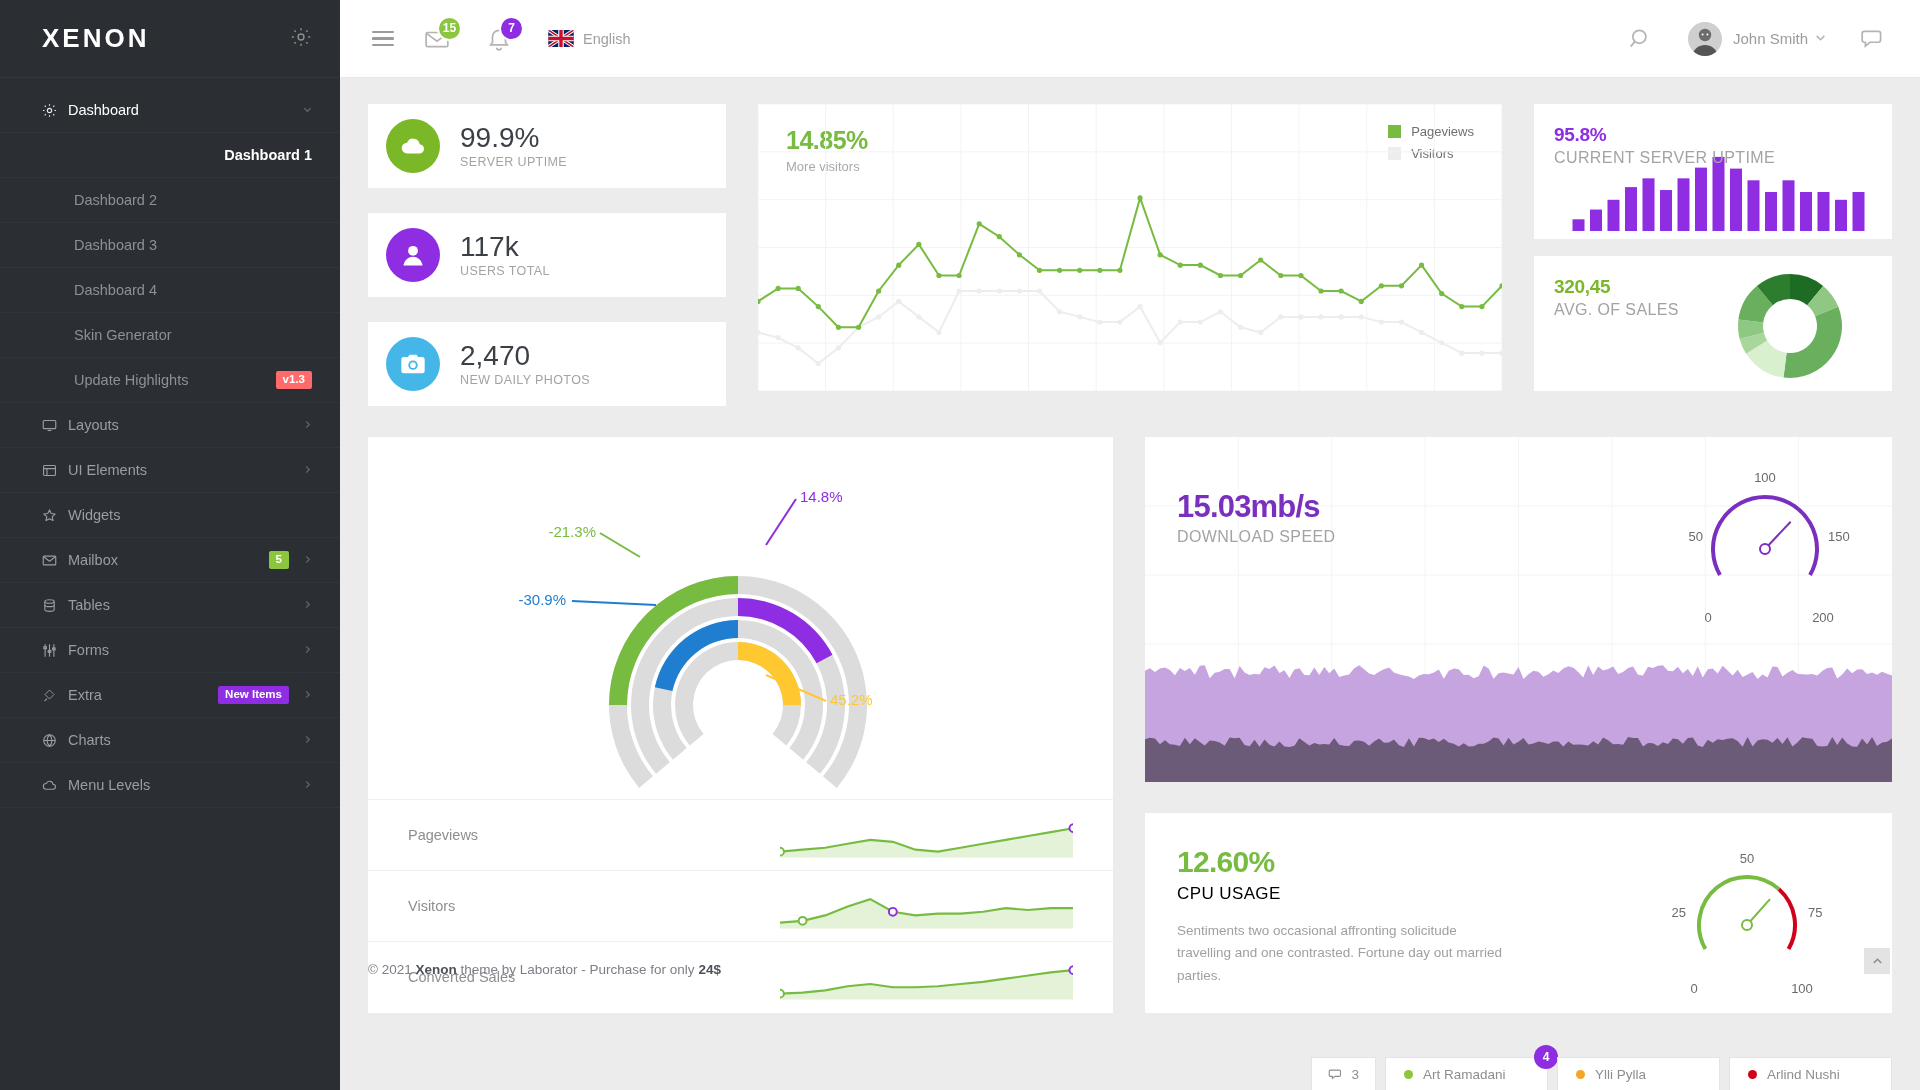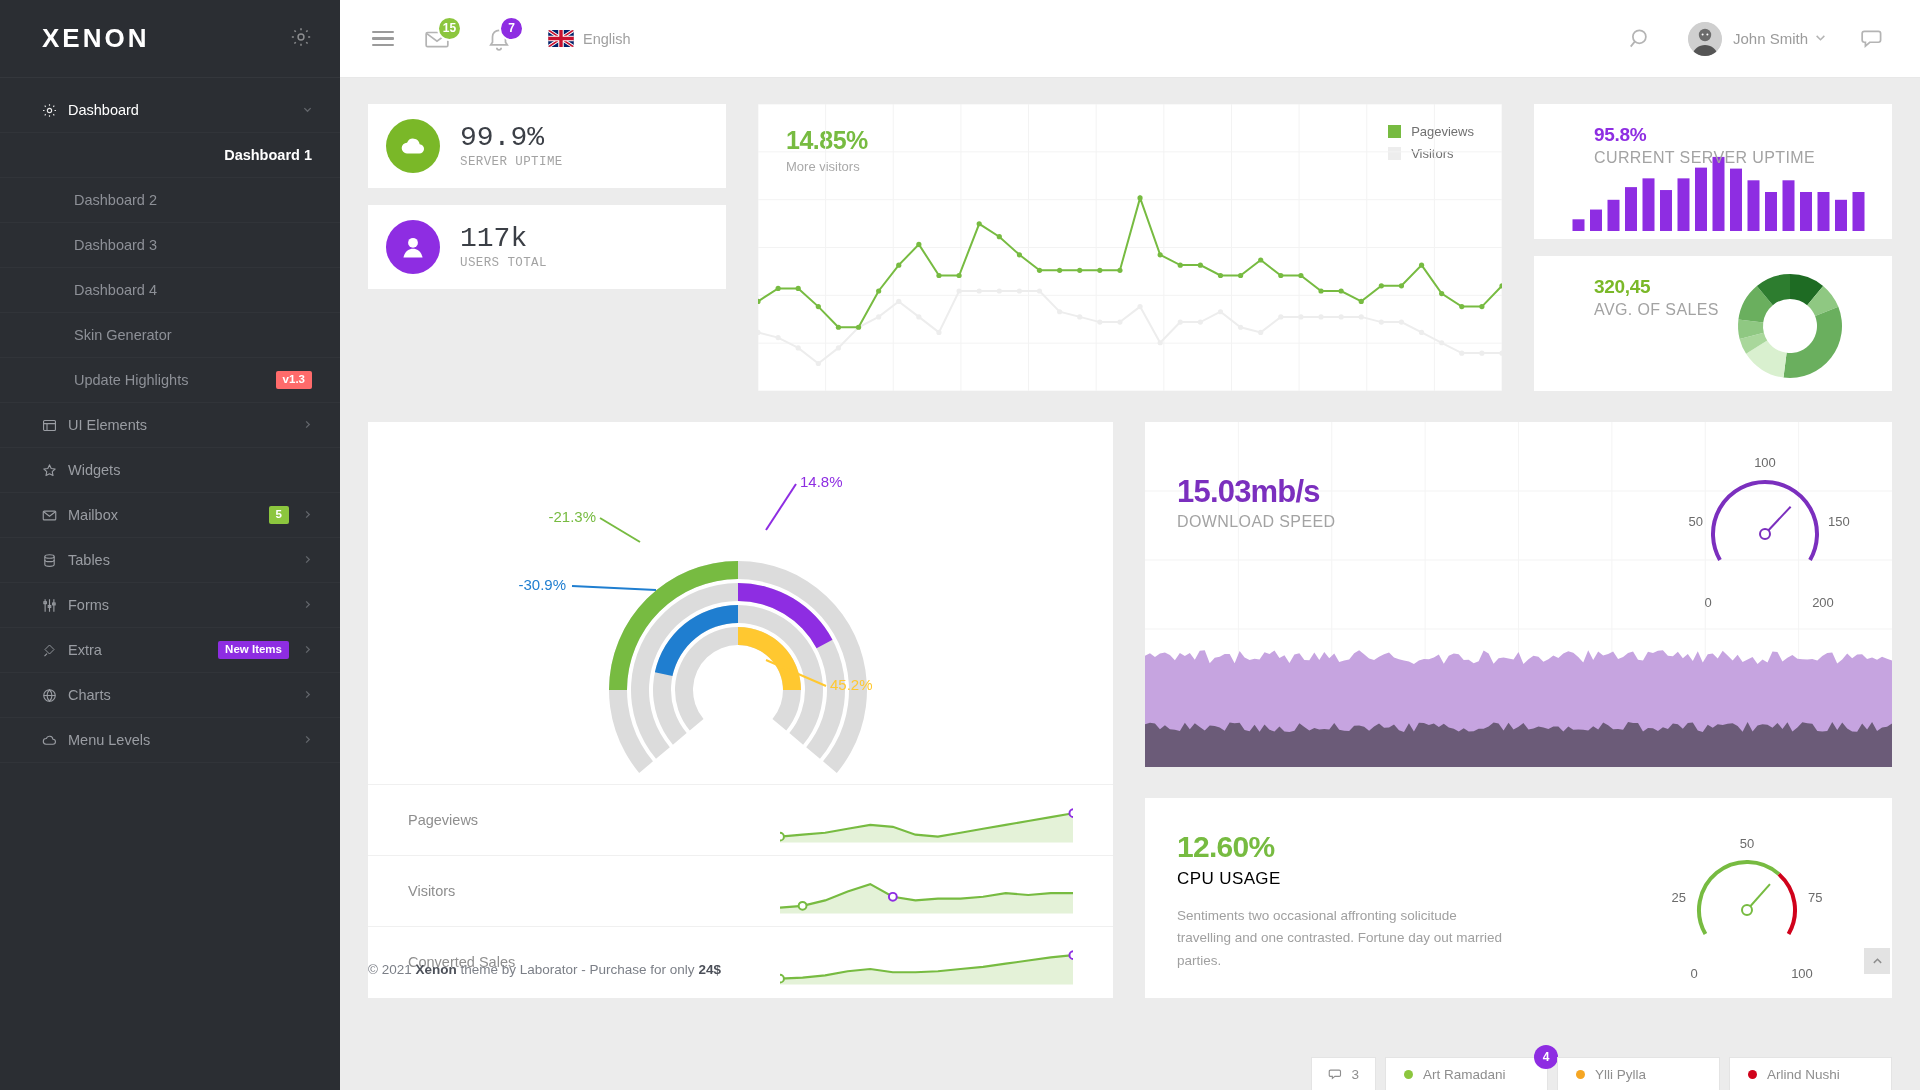"99.9%" .col-tiles { font-family: Liberation Mono, monospace -> none; gap: 17px -> 25px }
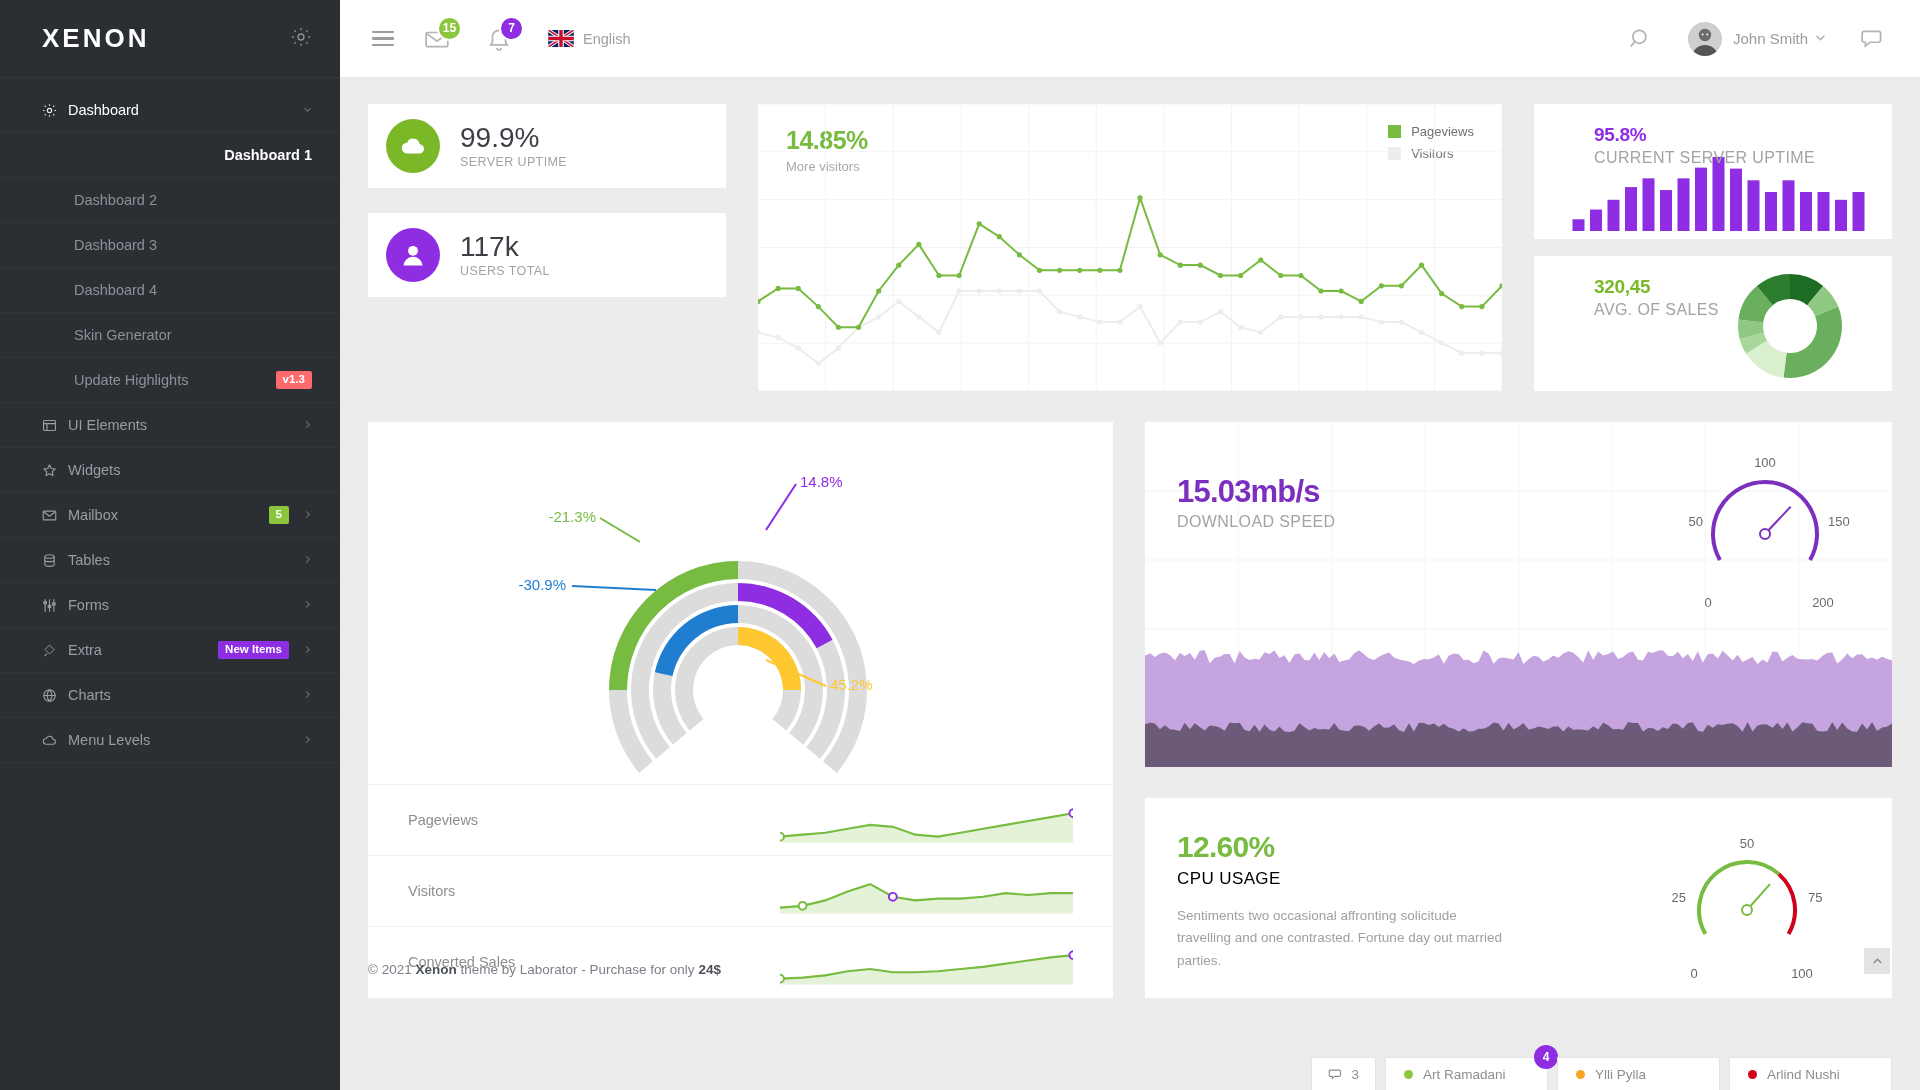"95.8%" .mini-card { padding-left: 40px -> none }
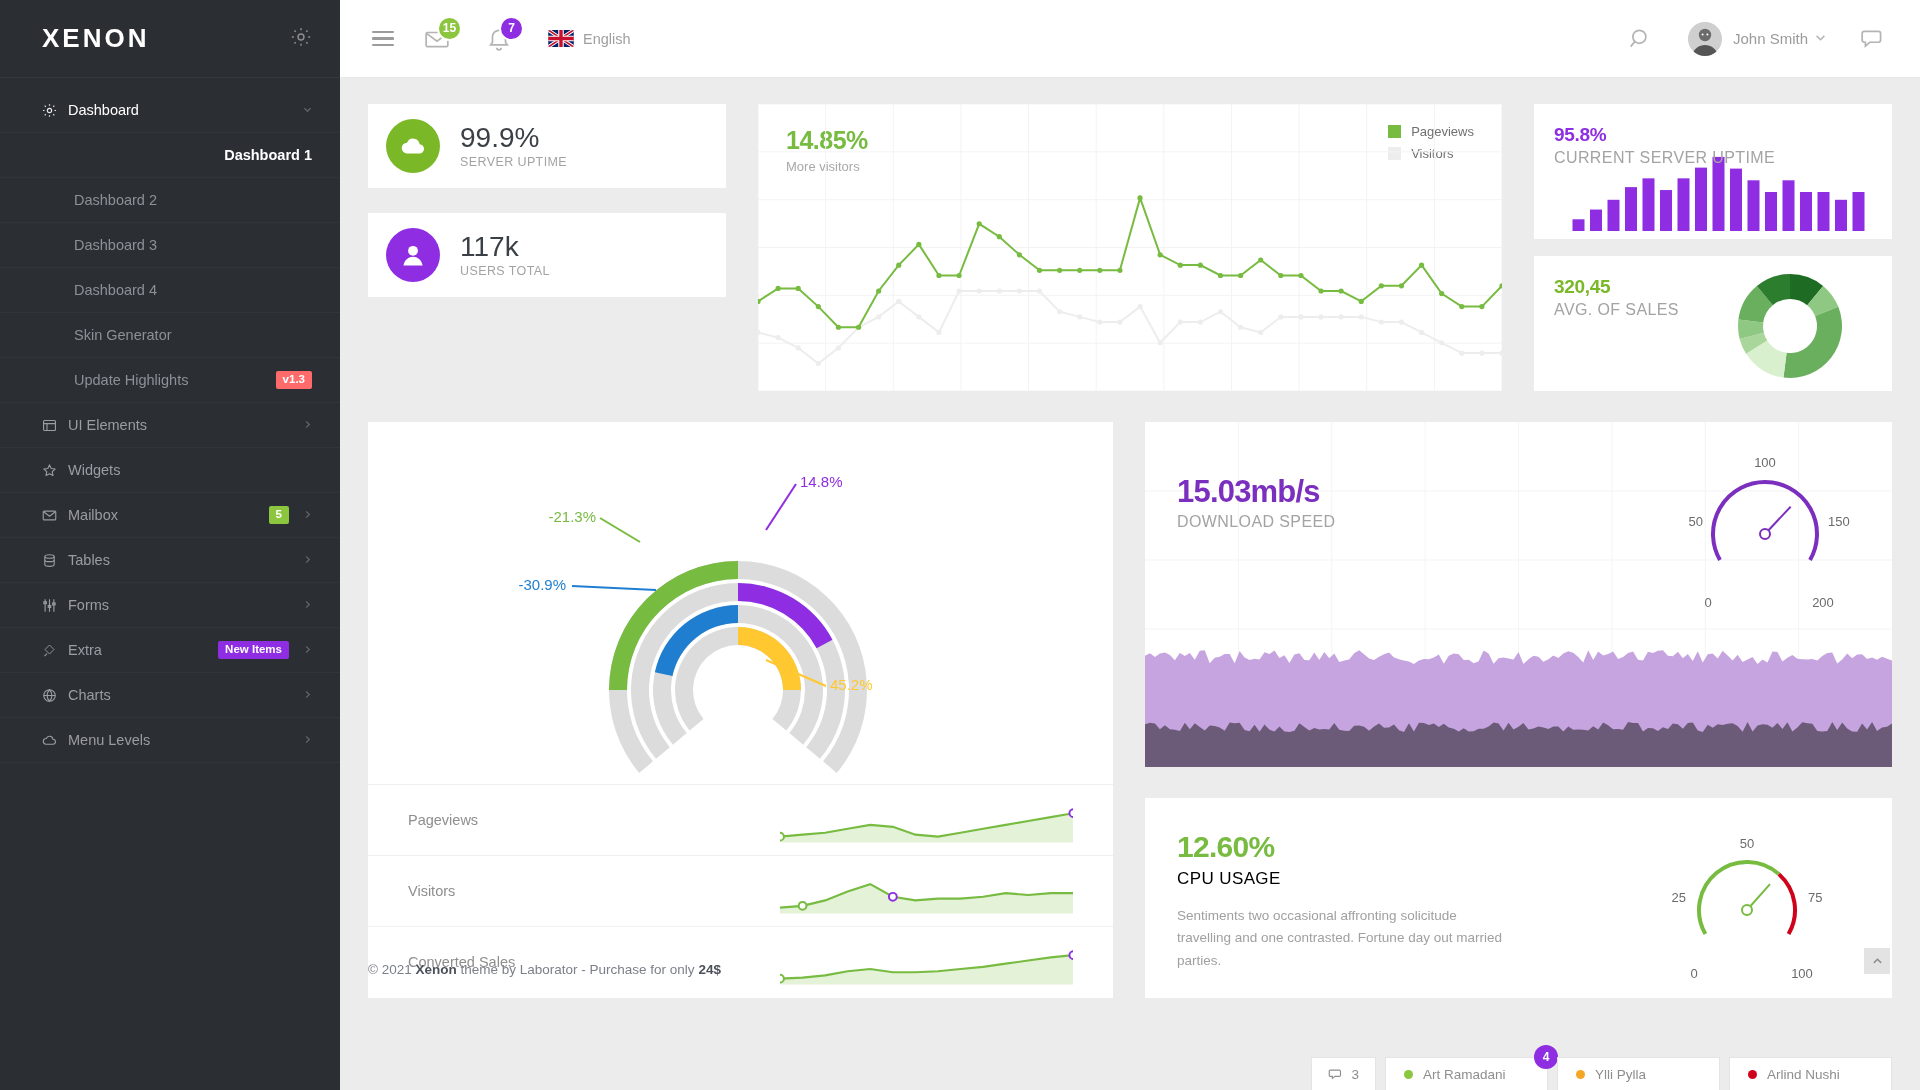"2,470" div.tile { html: none -> <div> <span> <svg> <path></path> <circle></circle> <circle></circle> </svg> </span> <div> <div>2,470</div> <div>NEW DAILY PHOTOS</div> </div> </div> }
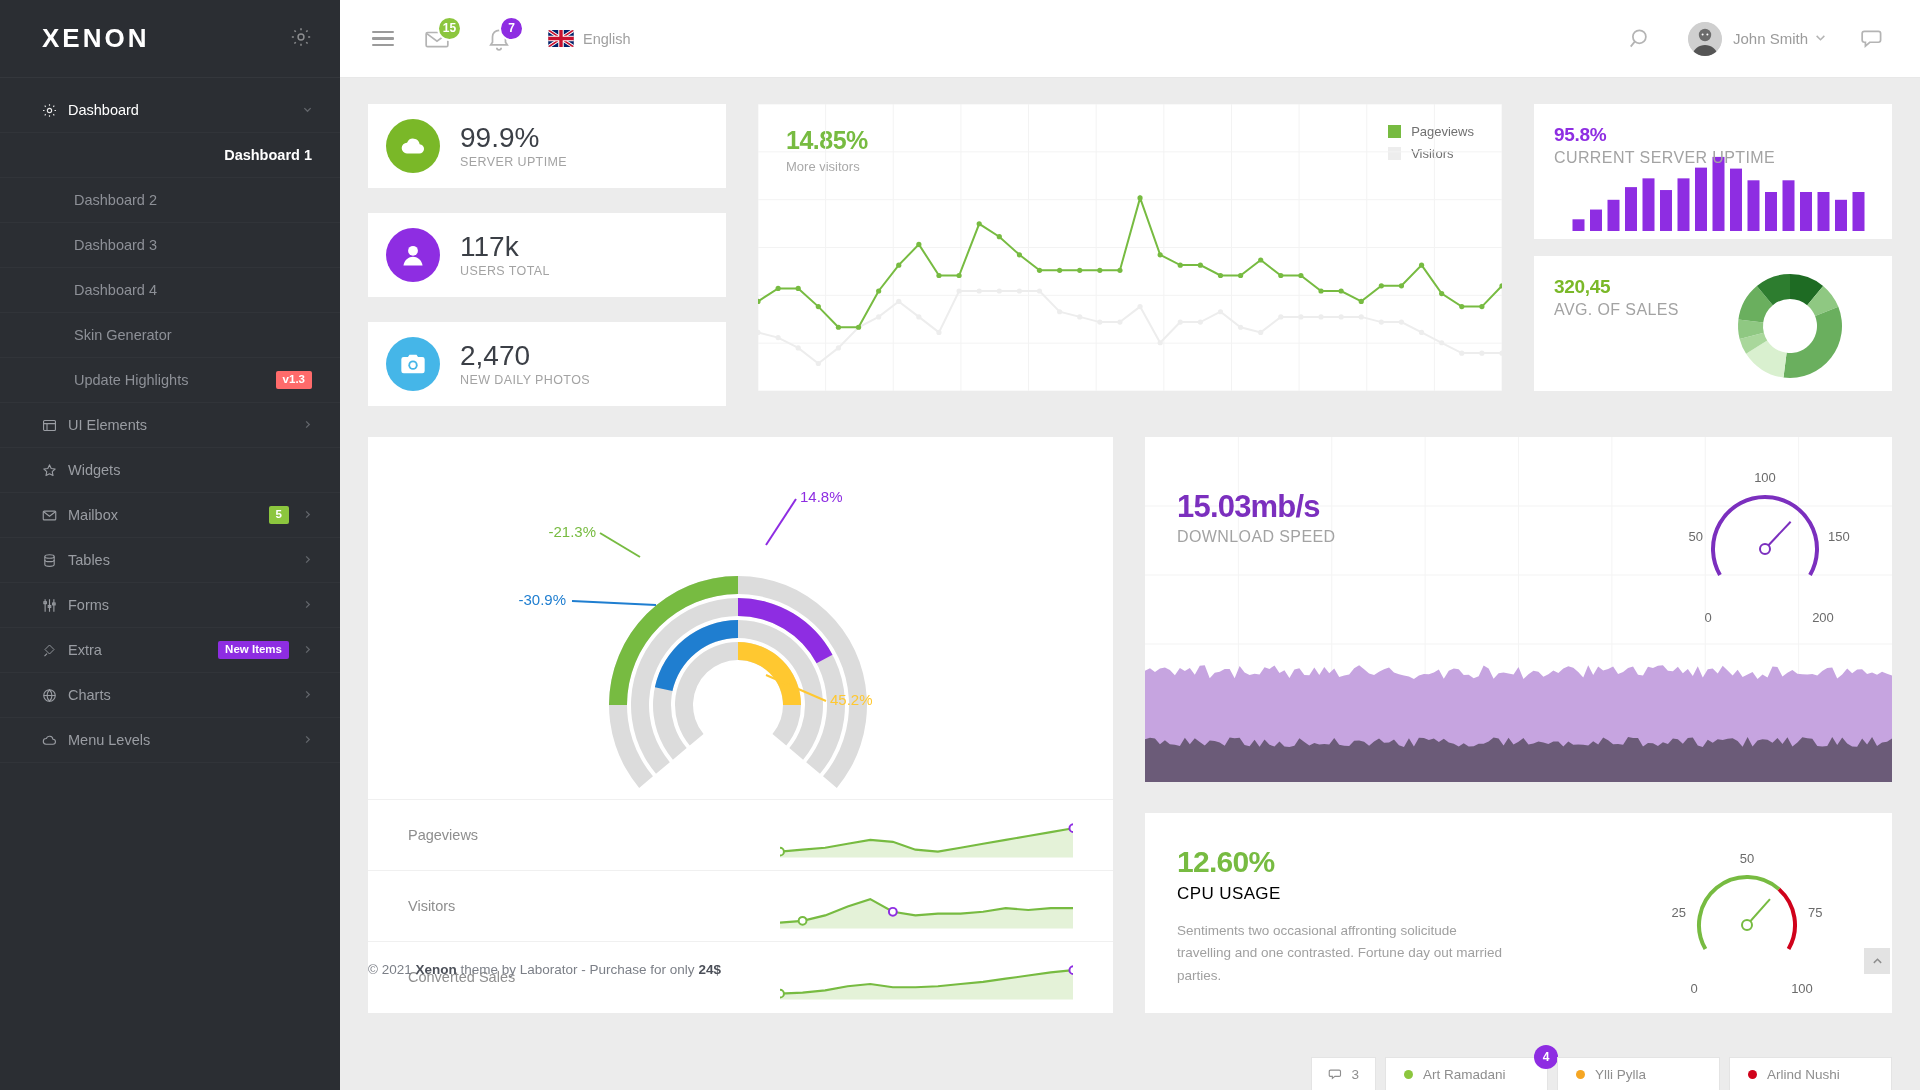"Layouts" div.nav-item { html: none -> <div> <span> <svg> <rect></rect> <path></path> </svg> </span> <span>Layouts</span> <span> <svg> <path></path> </svg> </span> </div> }
